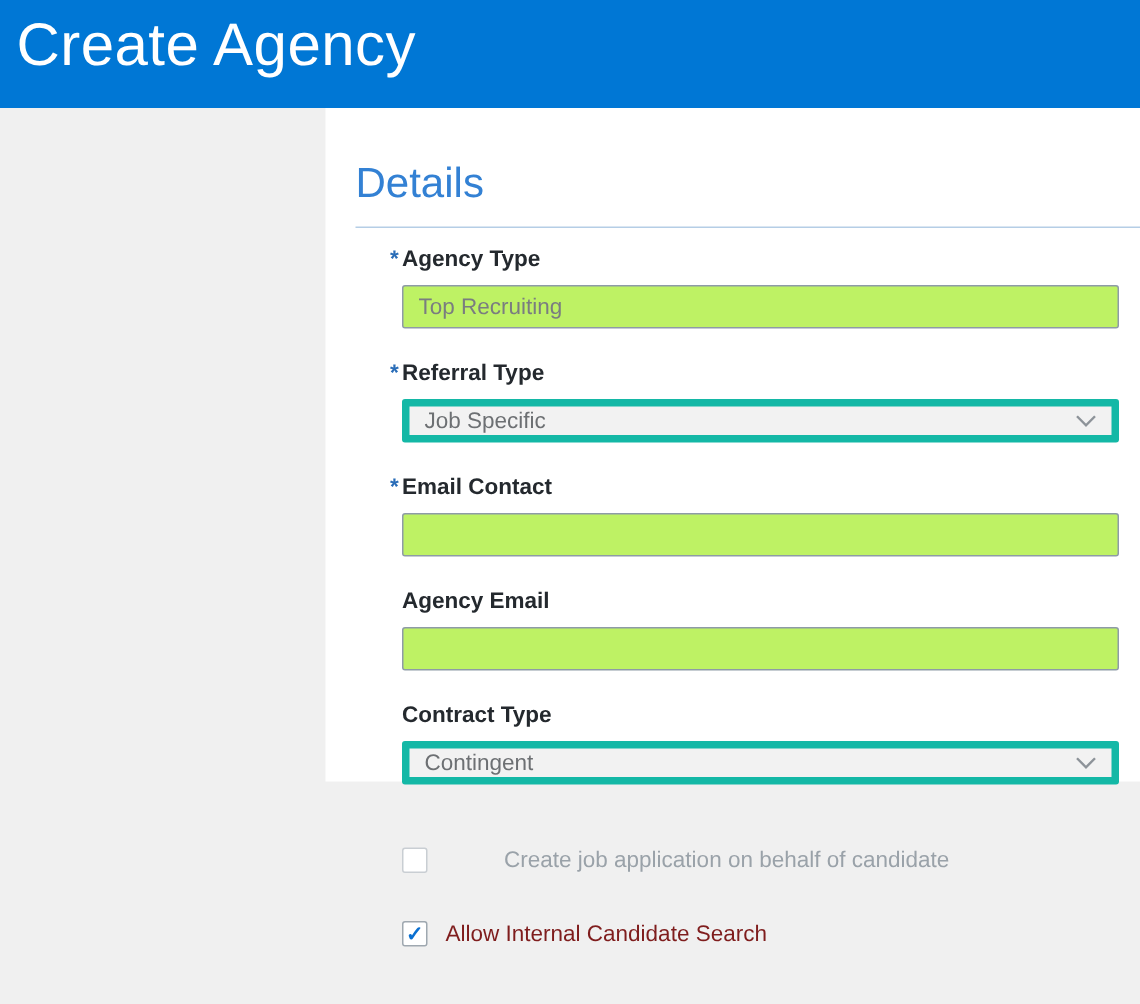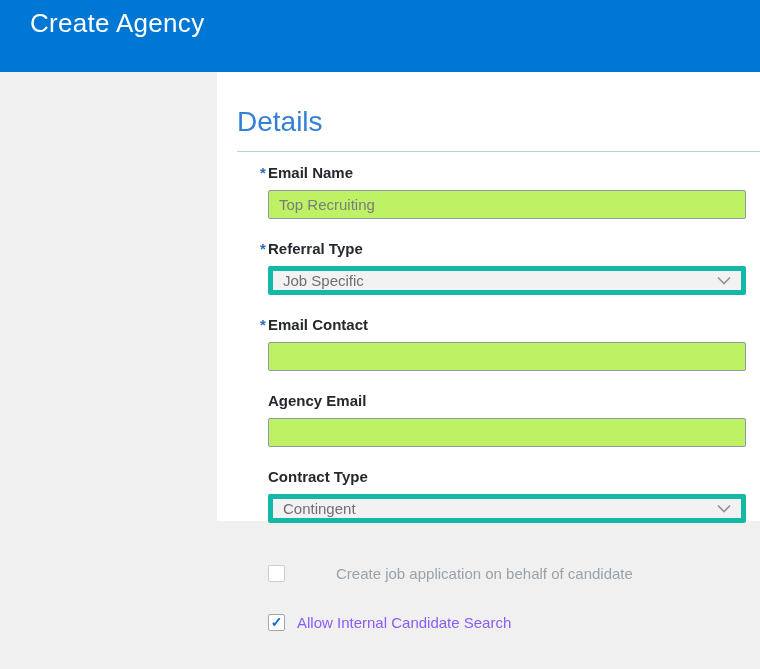"Create Agency" .app-header .title { font-size: 26px -> 40px; margin-left: 19px -> none }
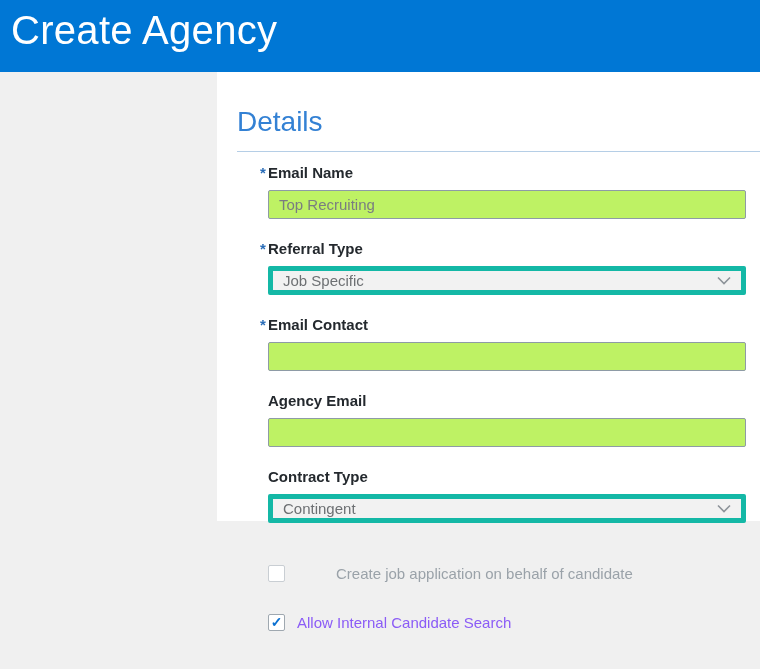"Email Name" span { text: Email Name -> Agency Type }
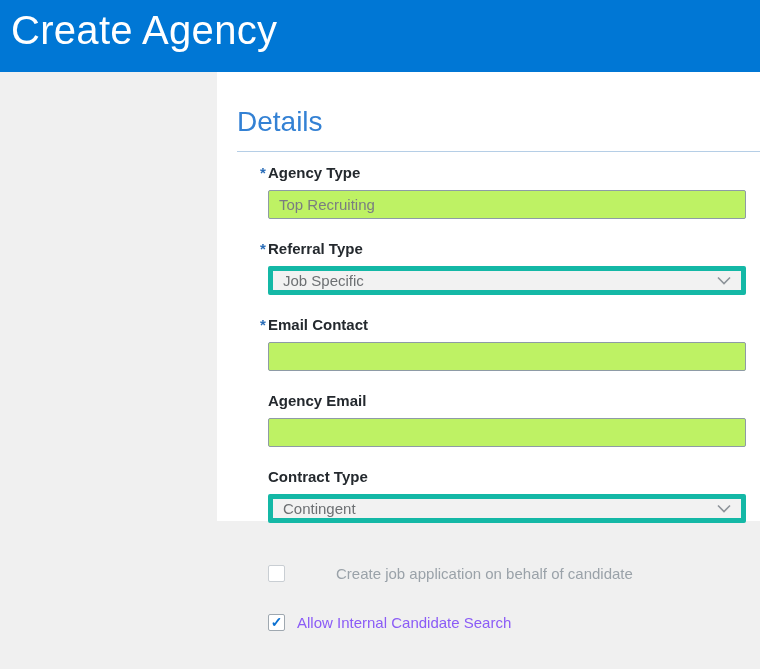"Allow Internal Candidate Search" .check-label { color: #8b5cf6 -> #7f1d1d }
